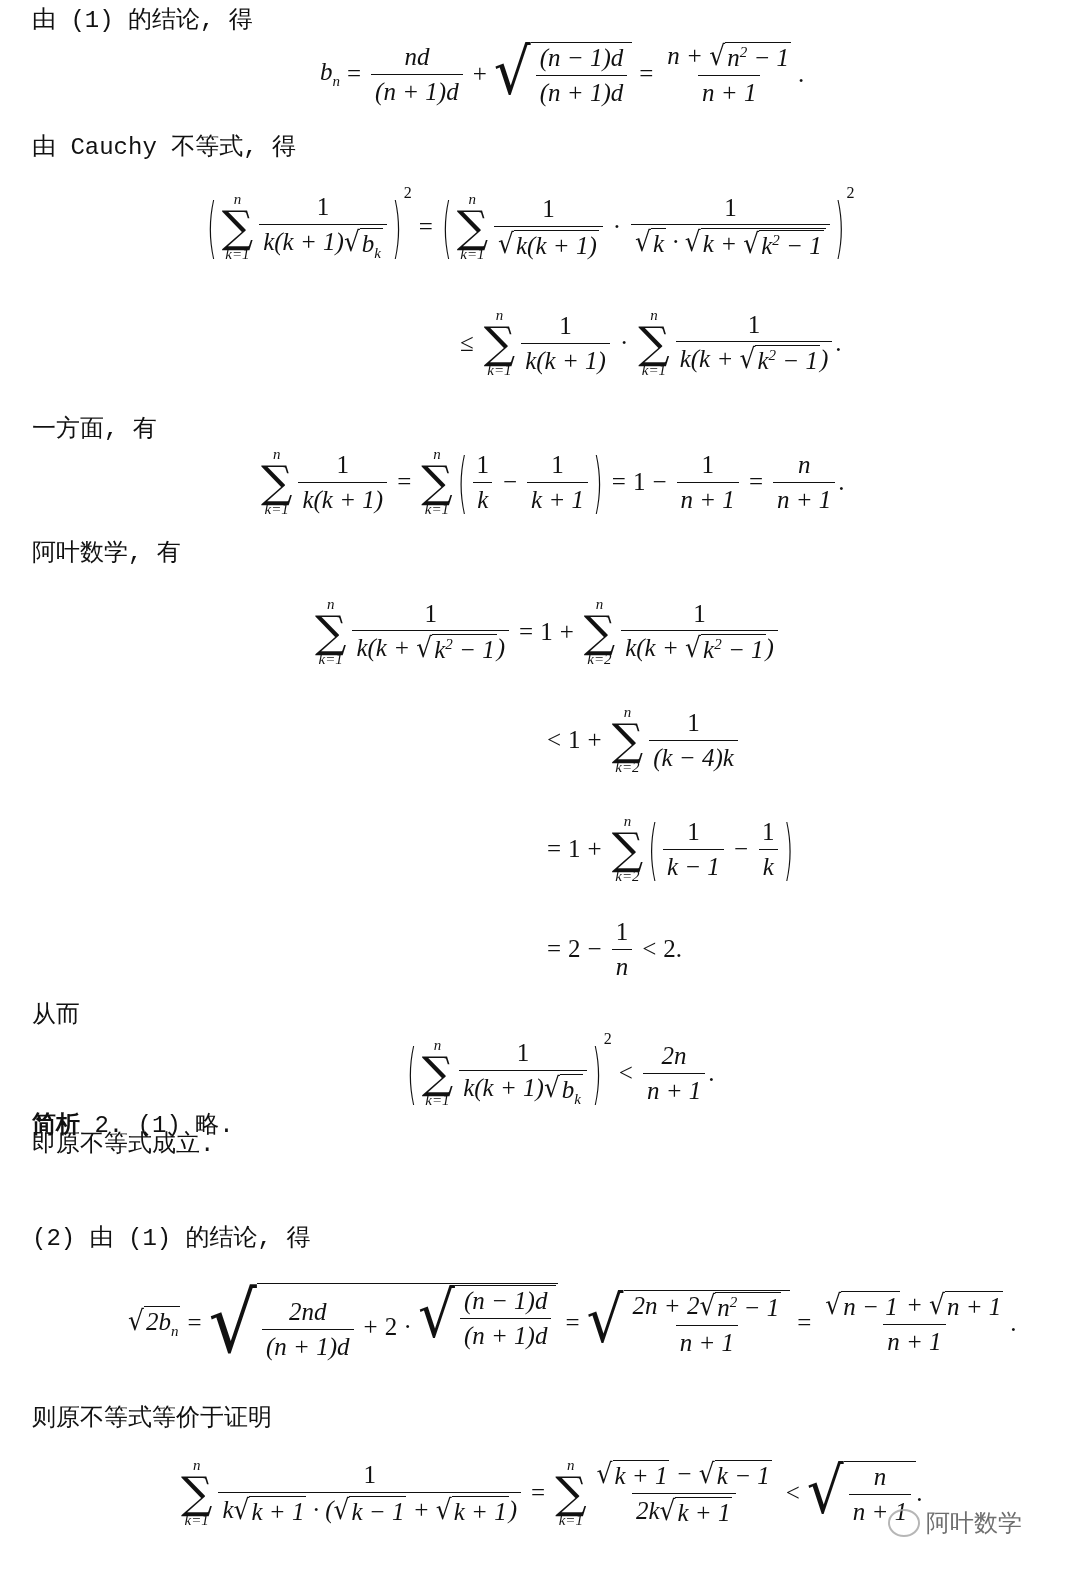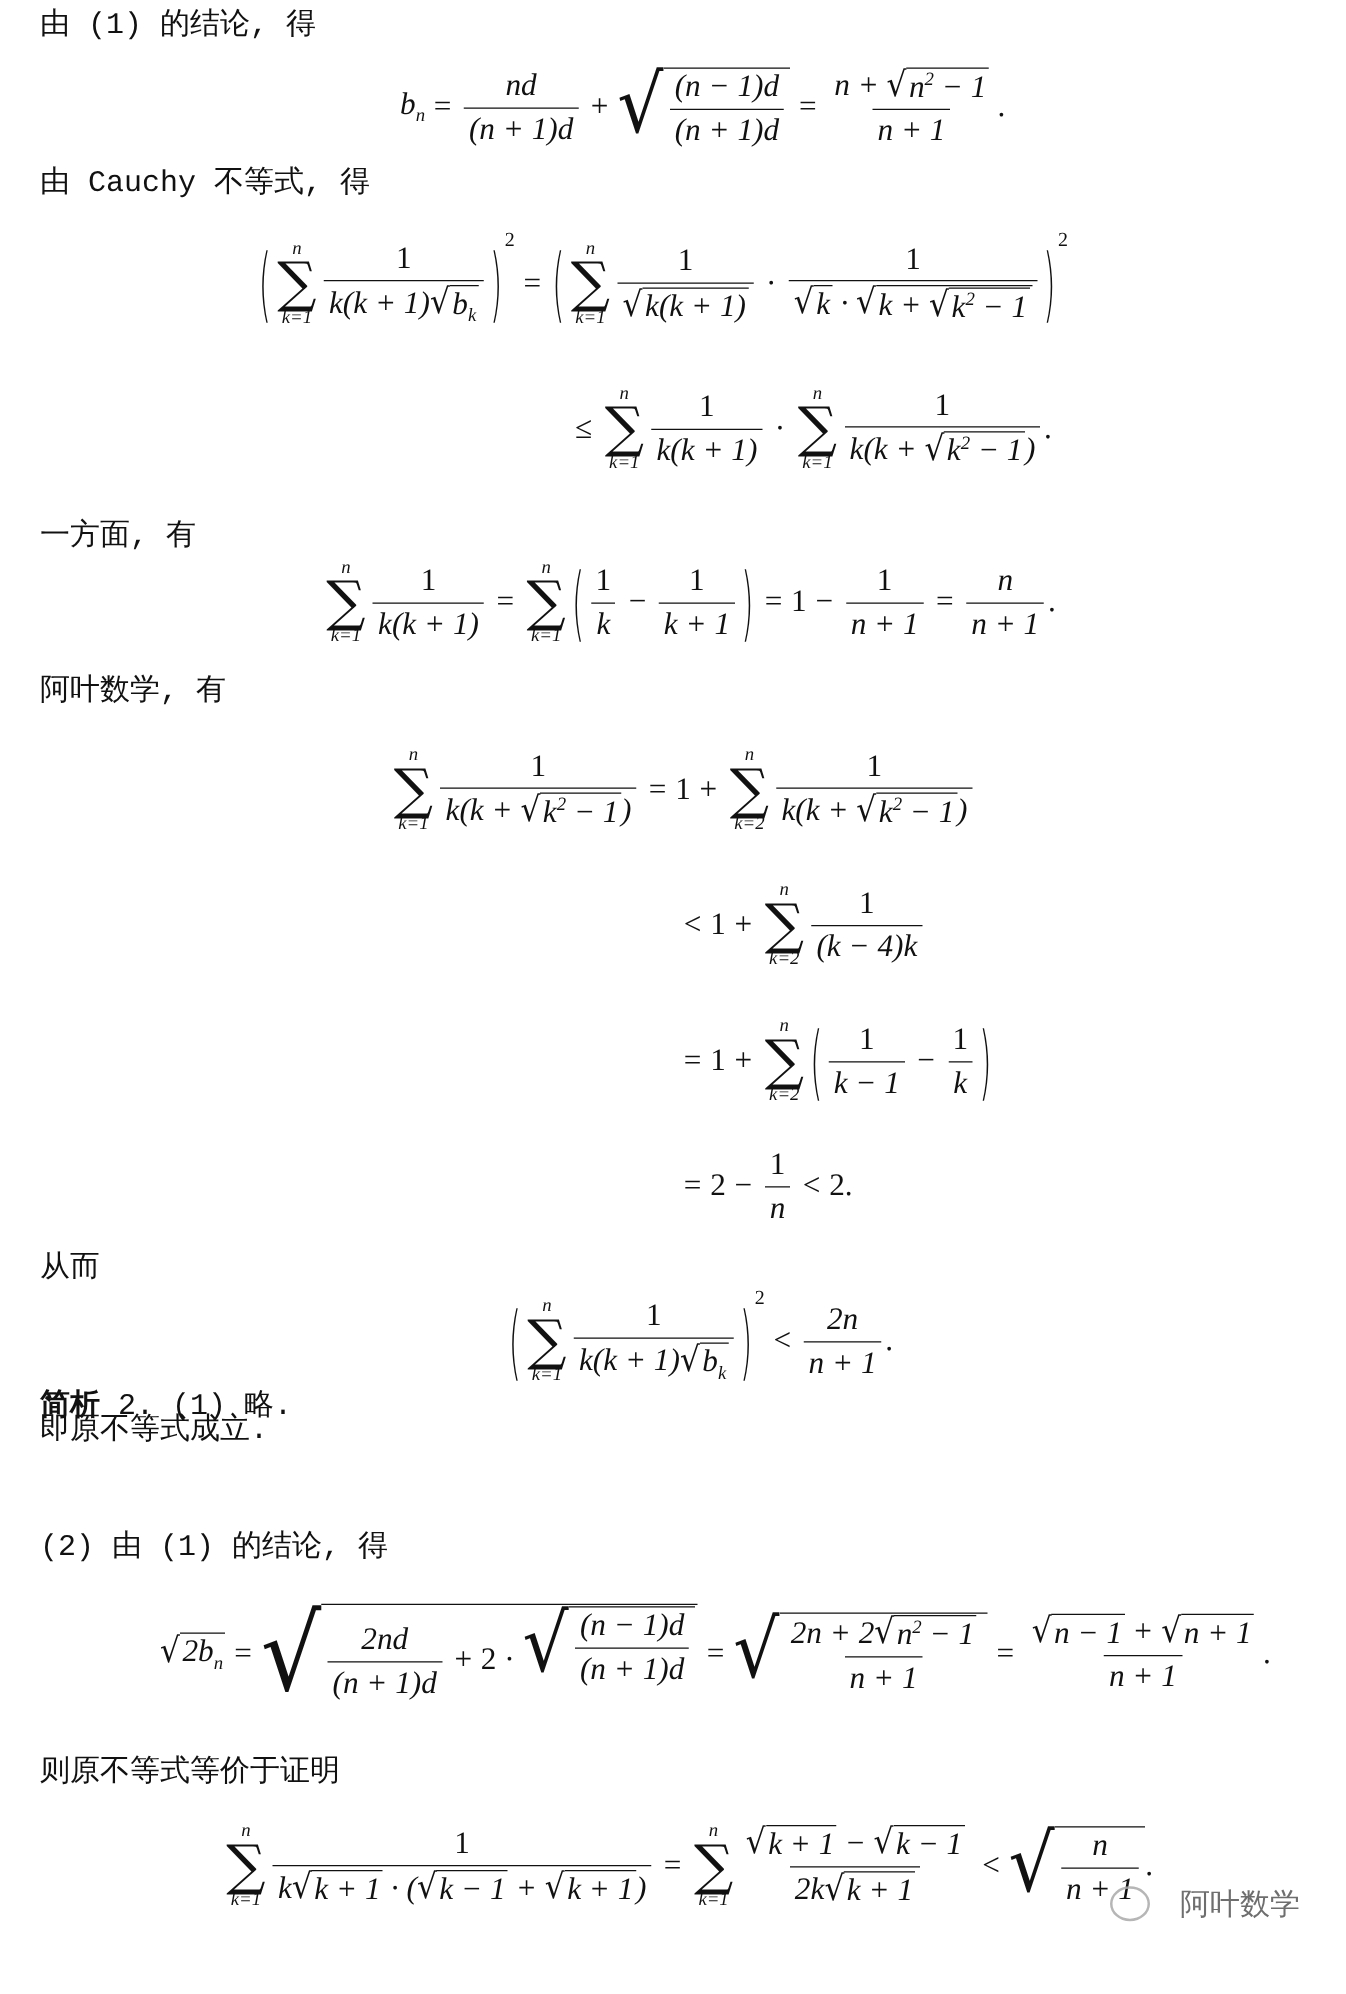"bn" div.eq { top: 54px -> 42px }
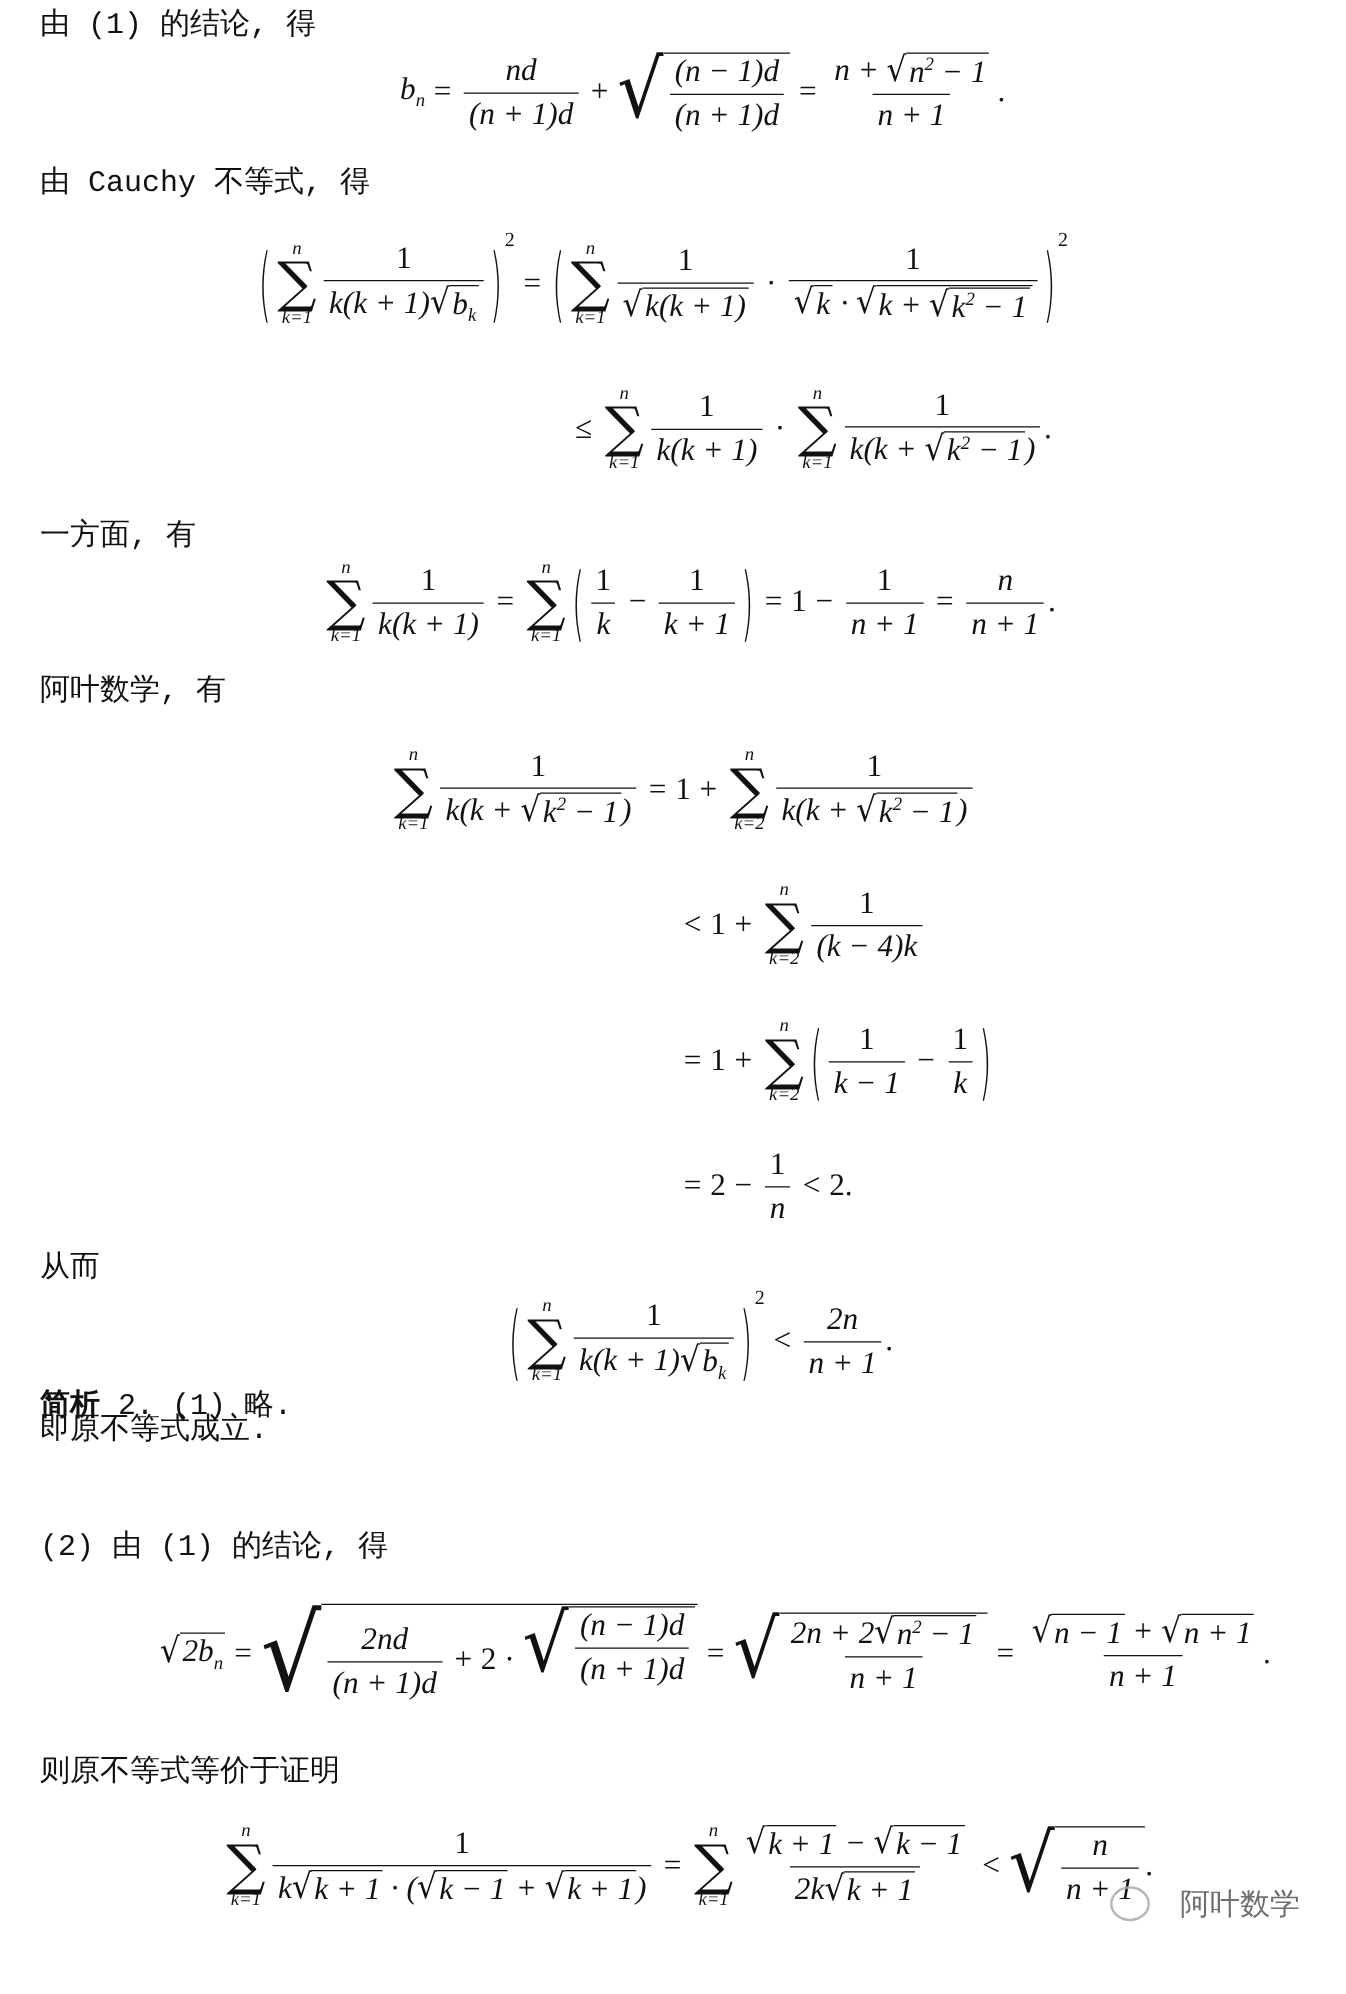"阿叶数学" .wm { gap: 18px -> none }
